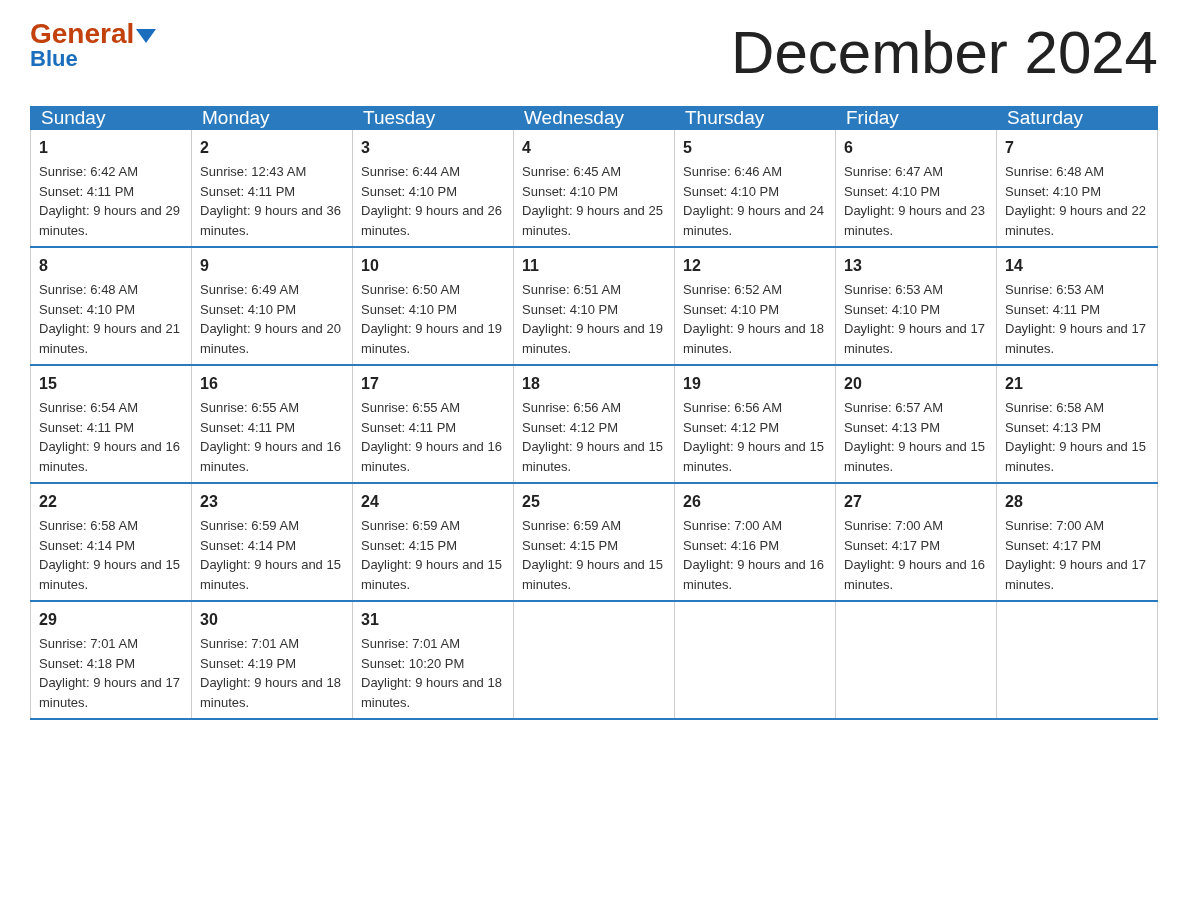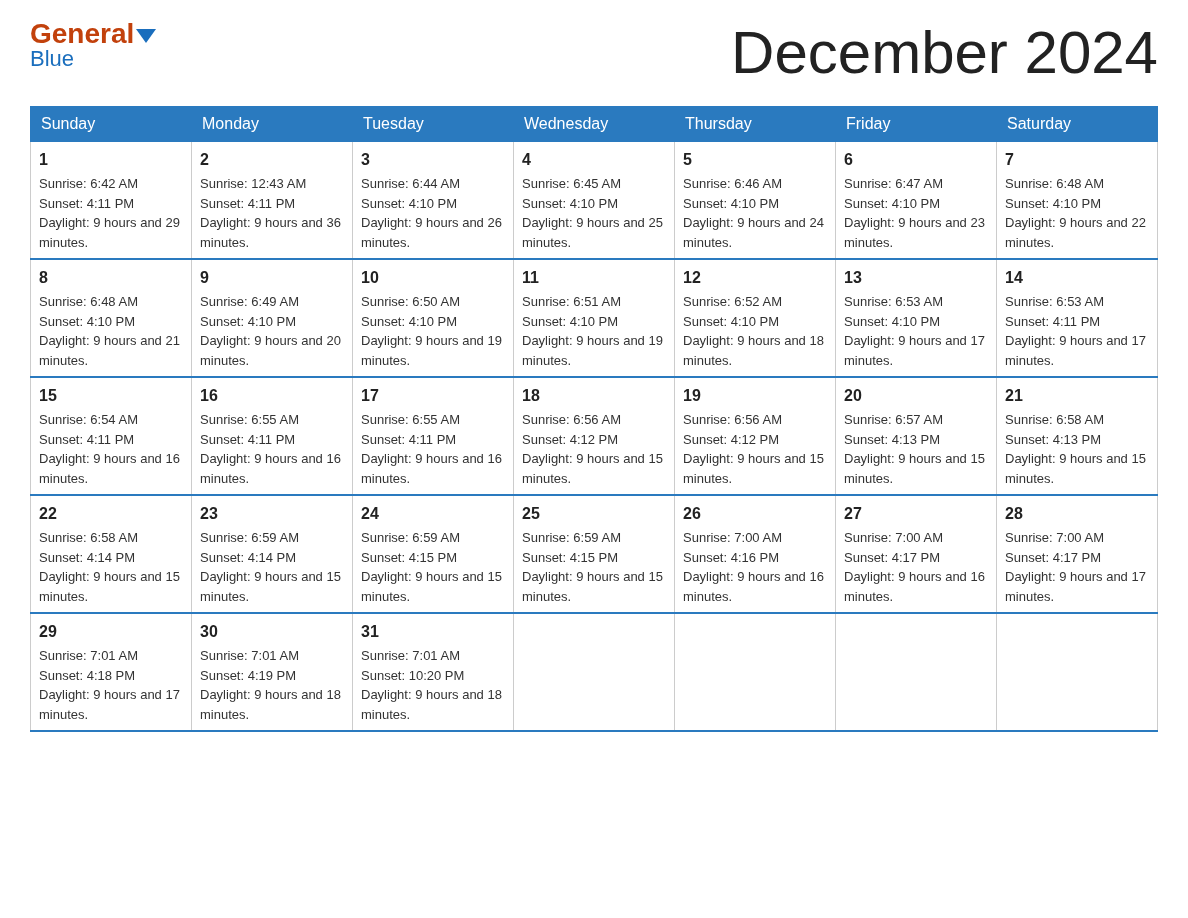"Blue" .logo-blue-text { font-weight: normal -> bold }
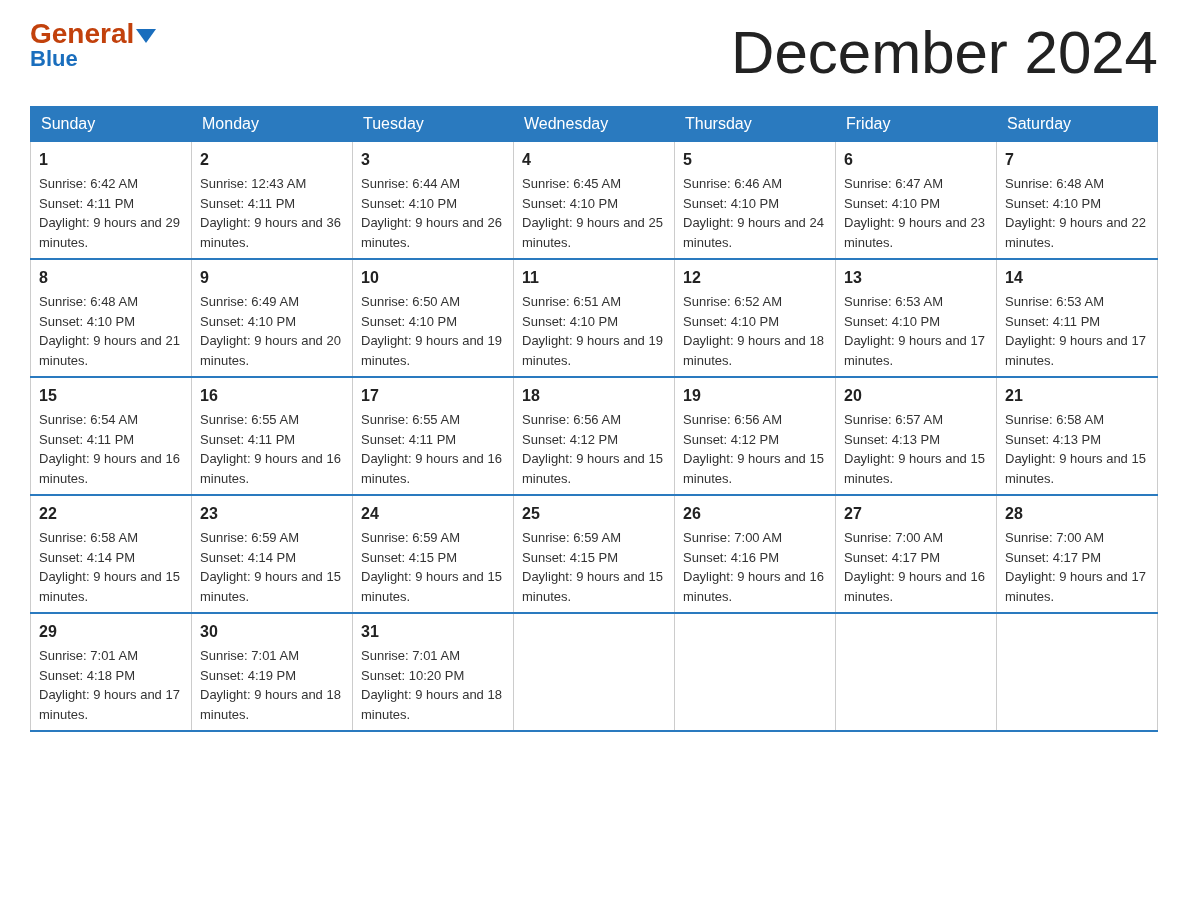"Sunday" thead th { font-size: 16px -> 19px; padding: 8px 10px -> 0 10px }
